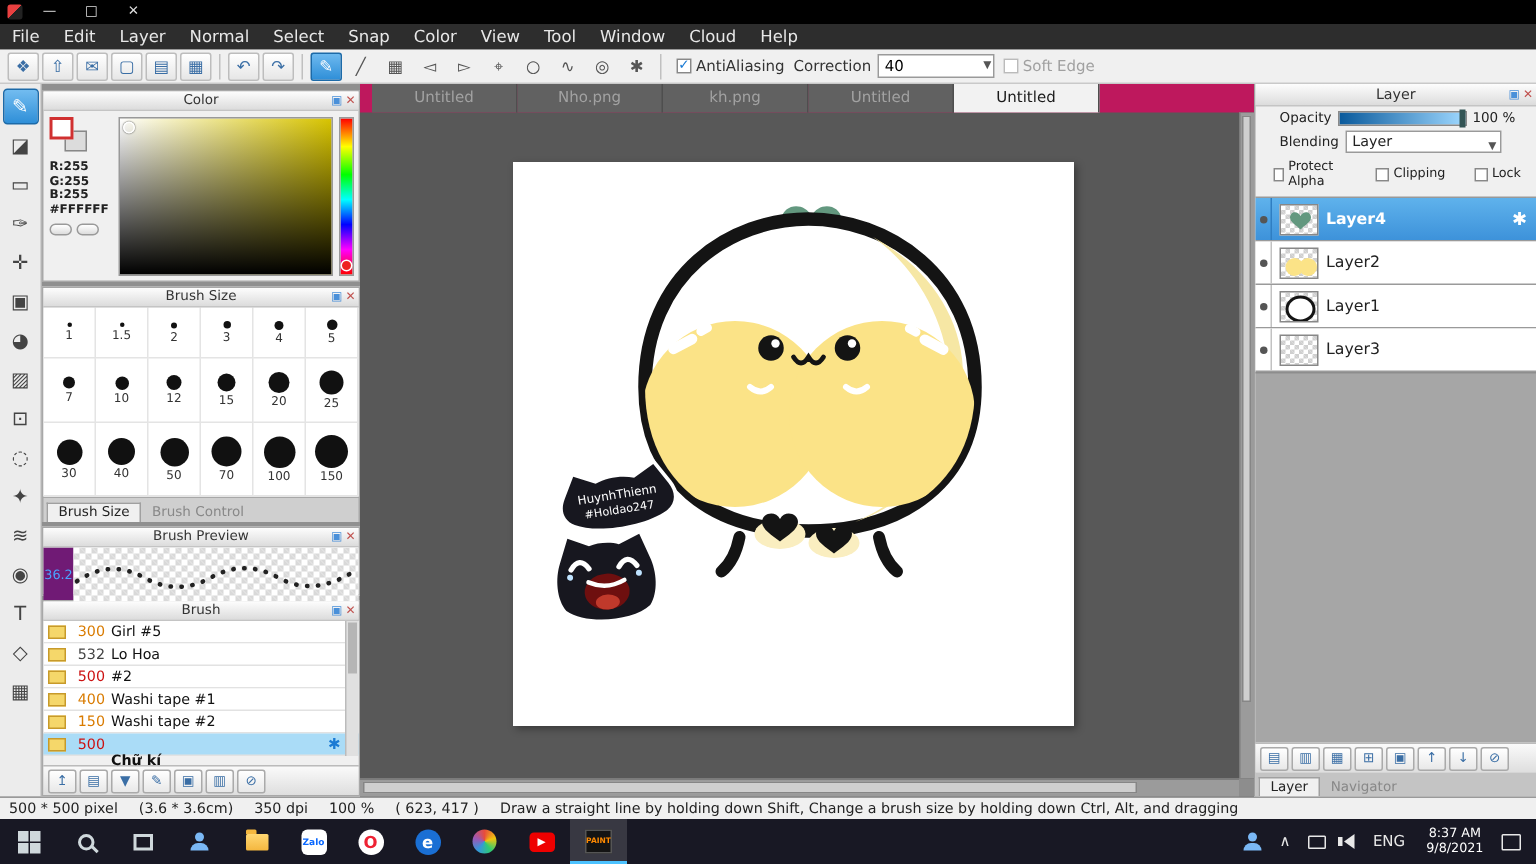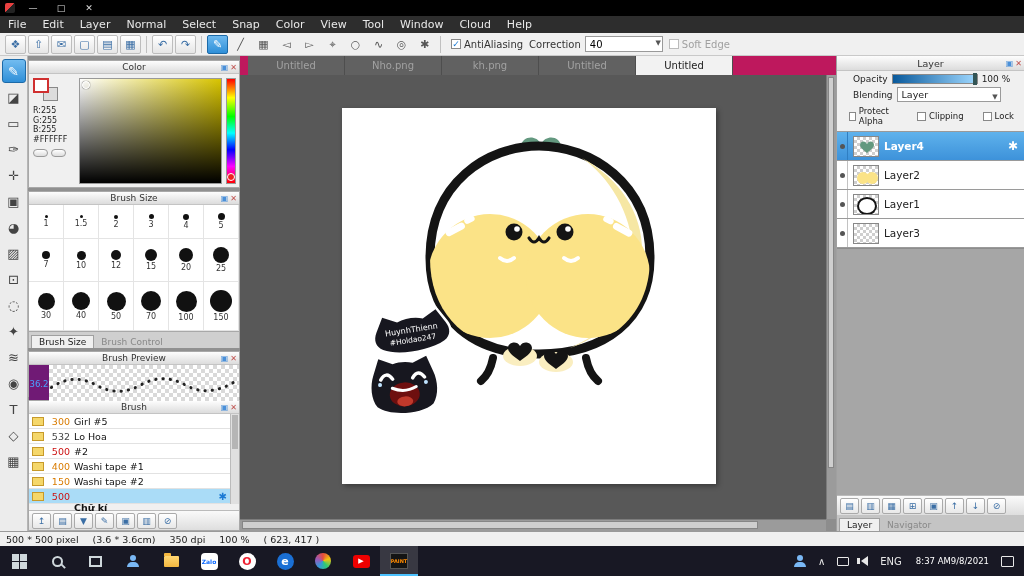"R:255" .rgb div { font-weight: none -> bold }
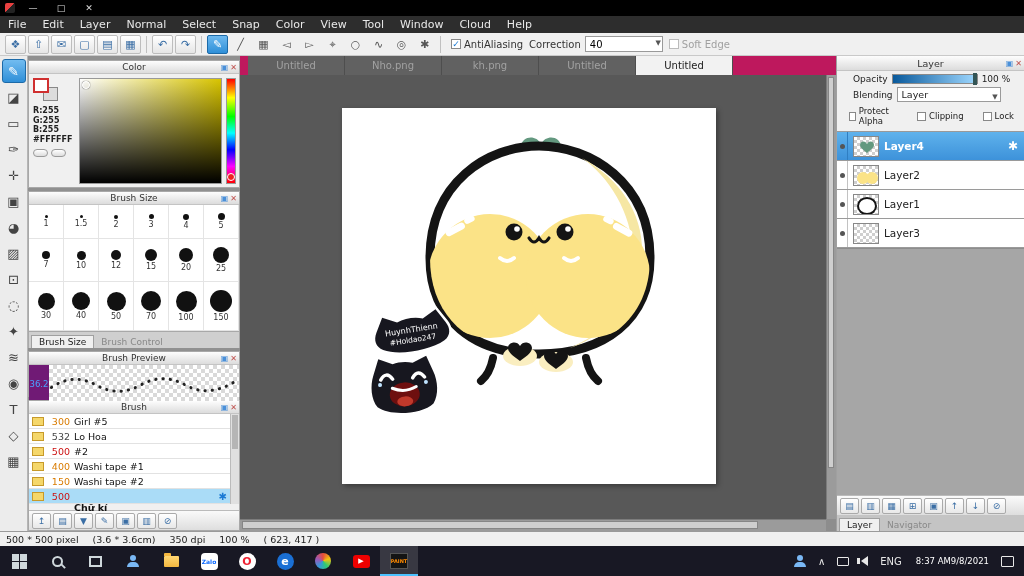"Draw a straight line by" span { html: none -> <span>Draw a straight line by holding down Shift, Change a brush size by holding down Ctrl, Alt, and dragging</span> }
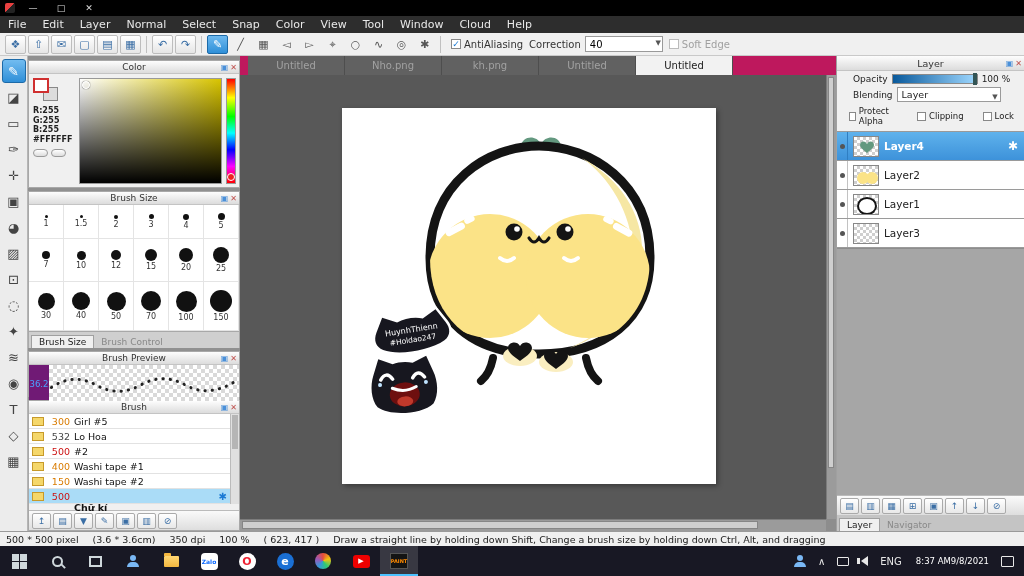"8:37 AM" .clock { flex-direction: row -> column }
